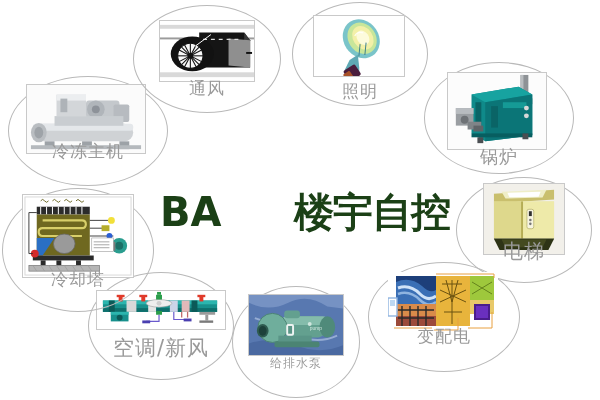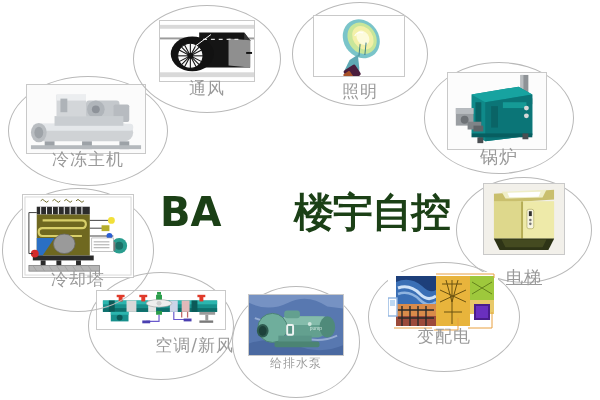"冷冻主机" div.label { top: 148px -> 140px }
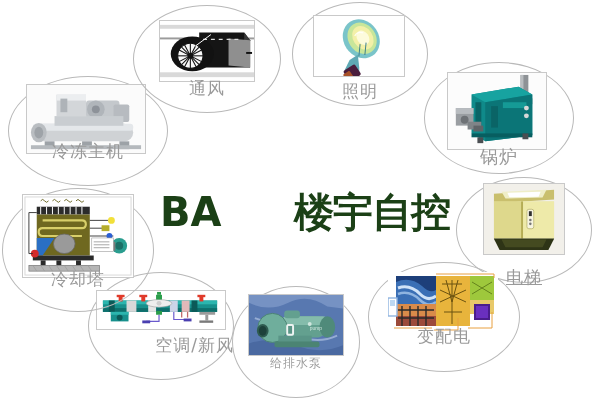"电梯" div.label { font-size: 17px -> 20px; text-decoration: underline -> none; top: 266px -> 238px }
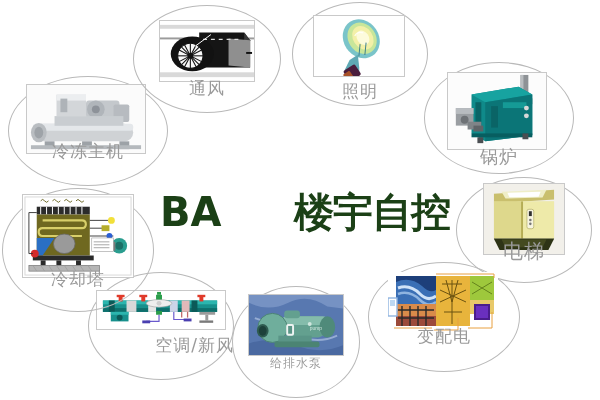"空调/新风" div.label { font-size: 17px -> 21px; text-align: right -> none }
